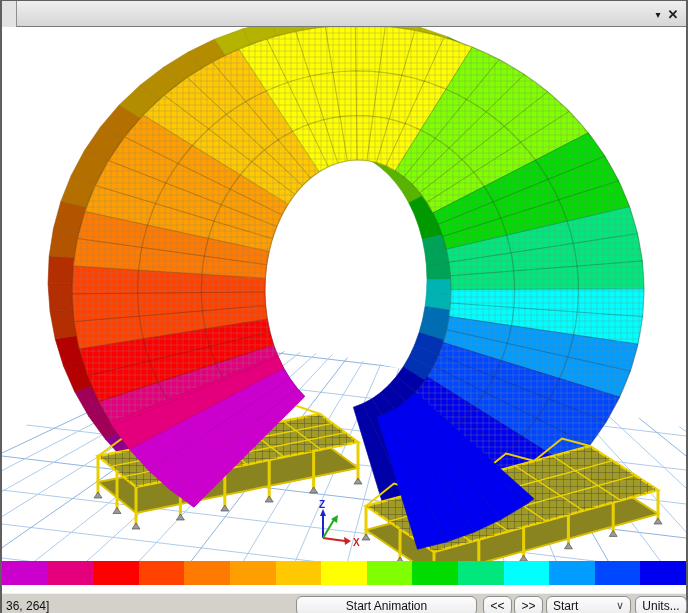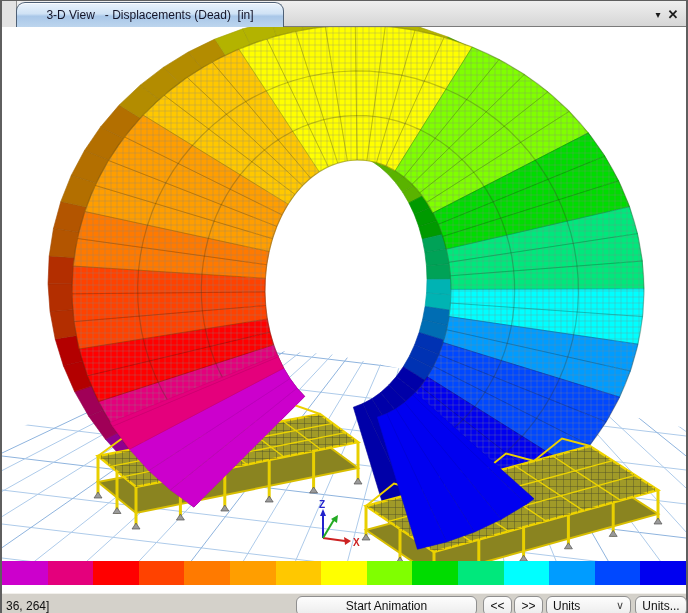"3-D View - Displacements (Dead)" div.tab { html: <div> <span>3-D View - Displacements (Dead) [in]</span> </div> -> none }
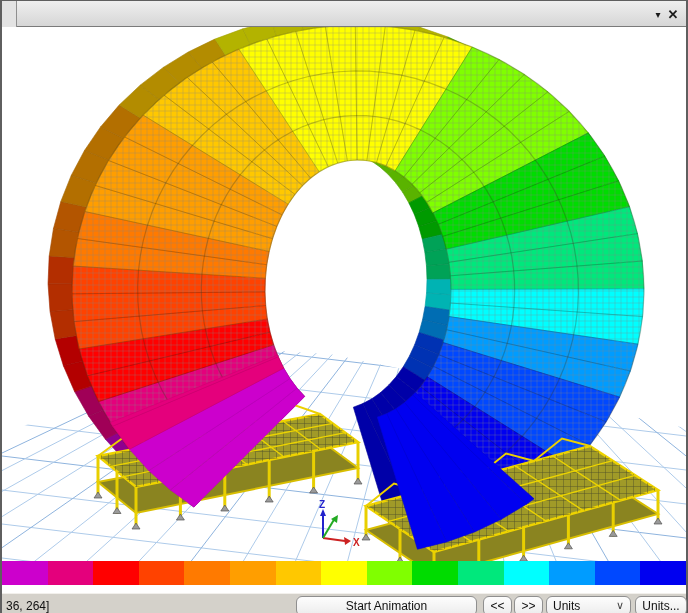"Units" span { text: Units -> Start }
